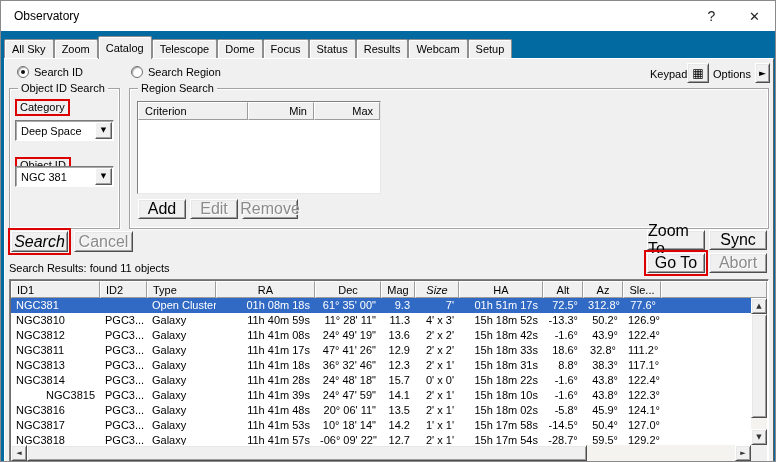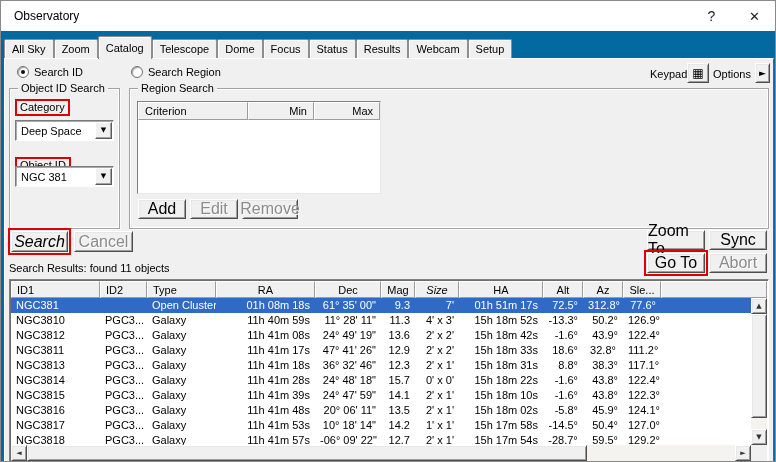"NGC3815" div.lcell { text-align: none -> right }
